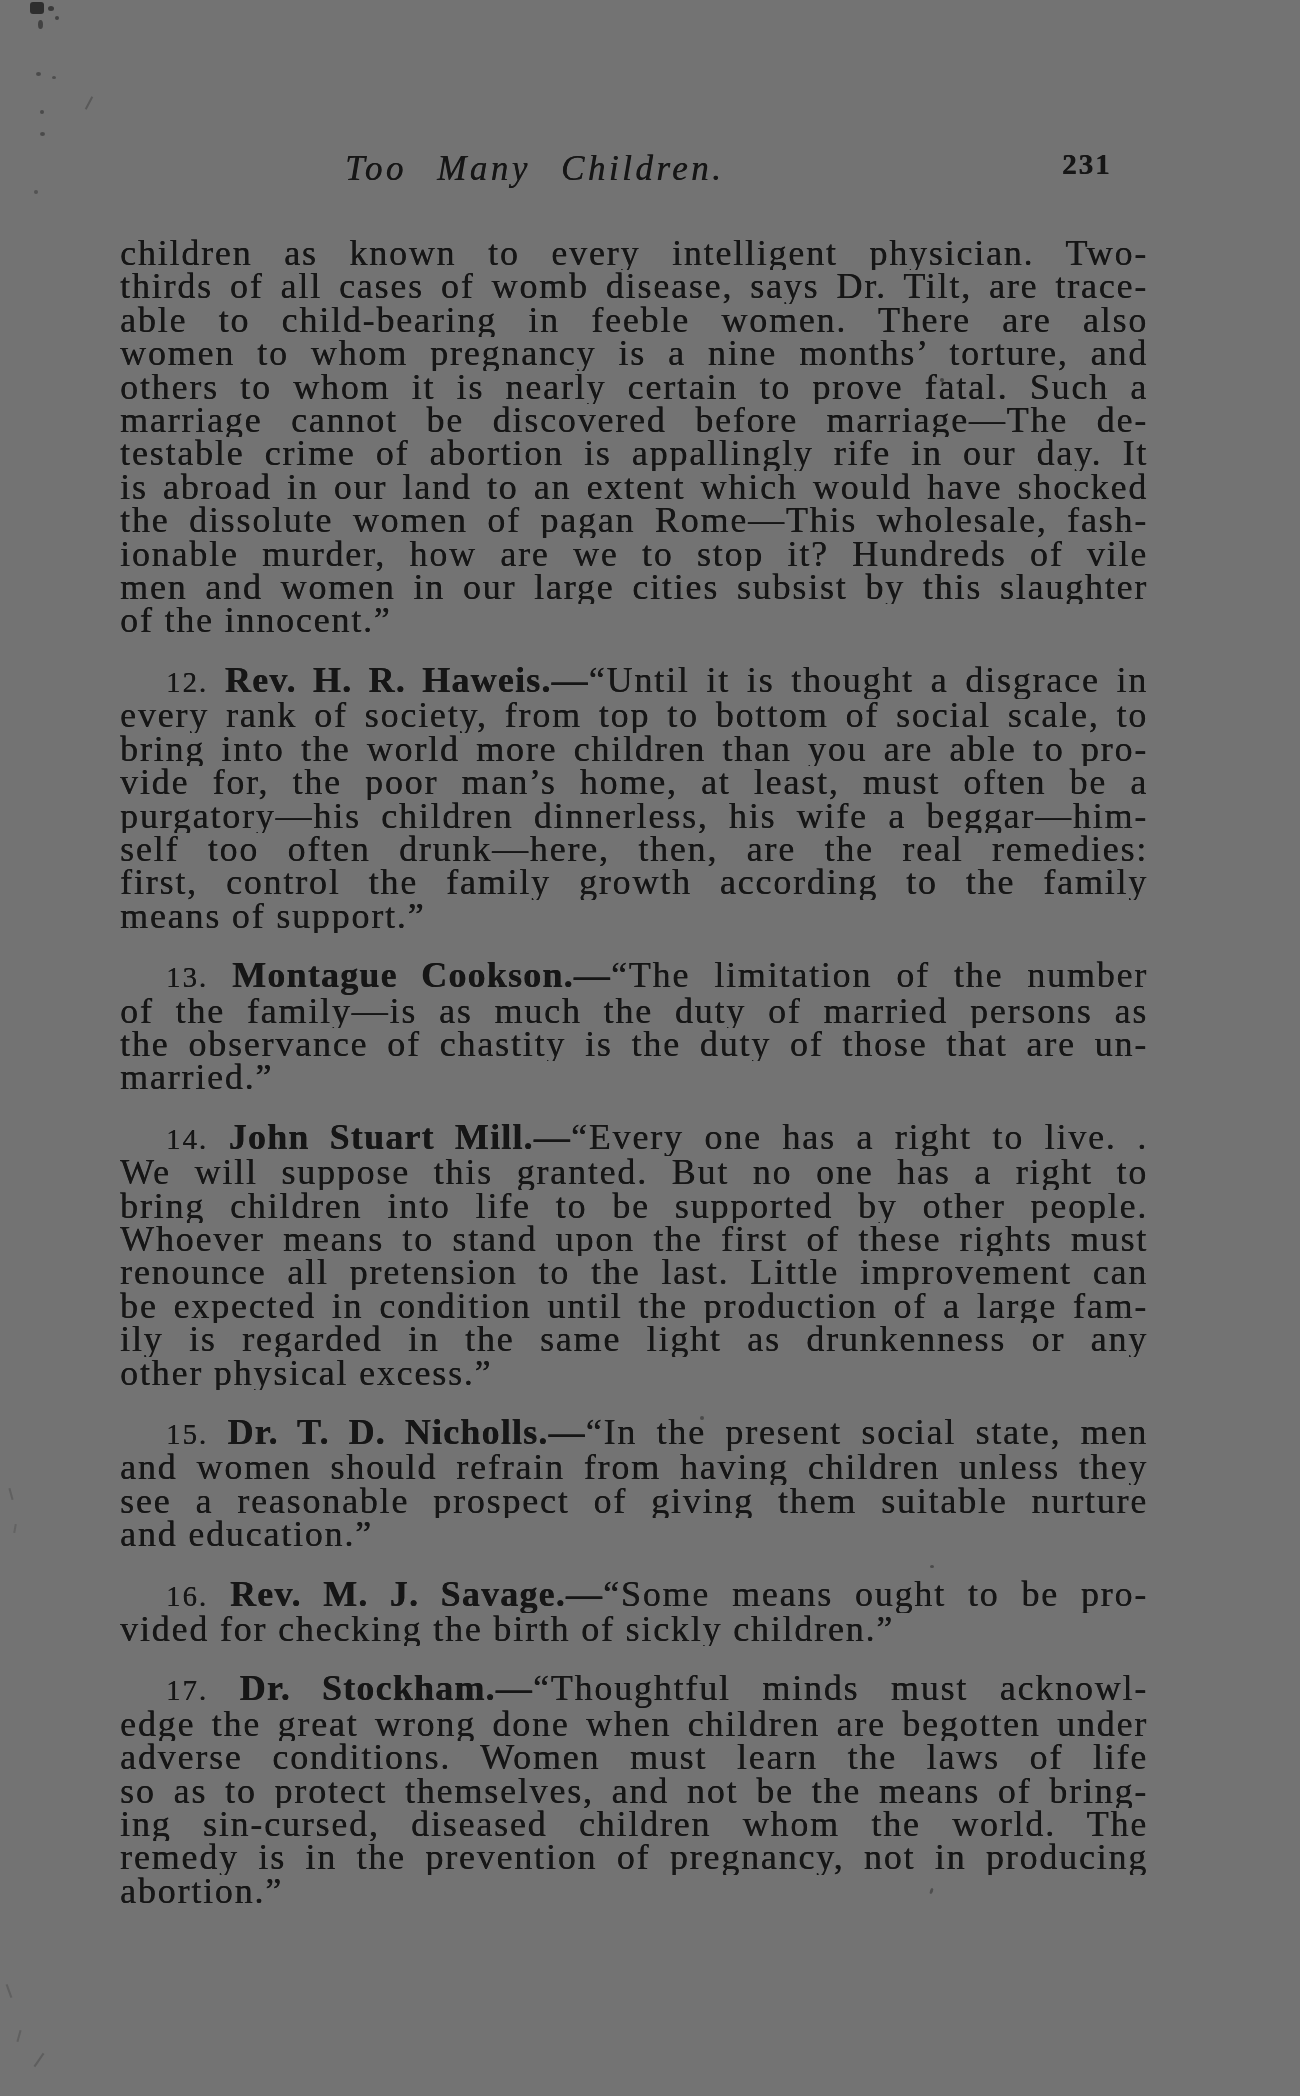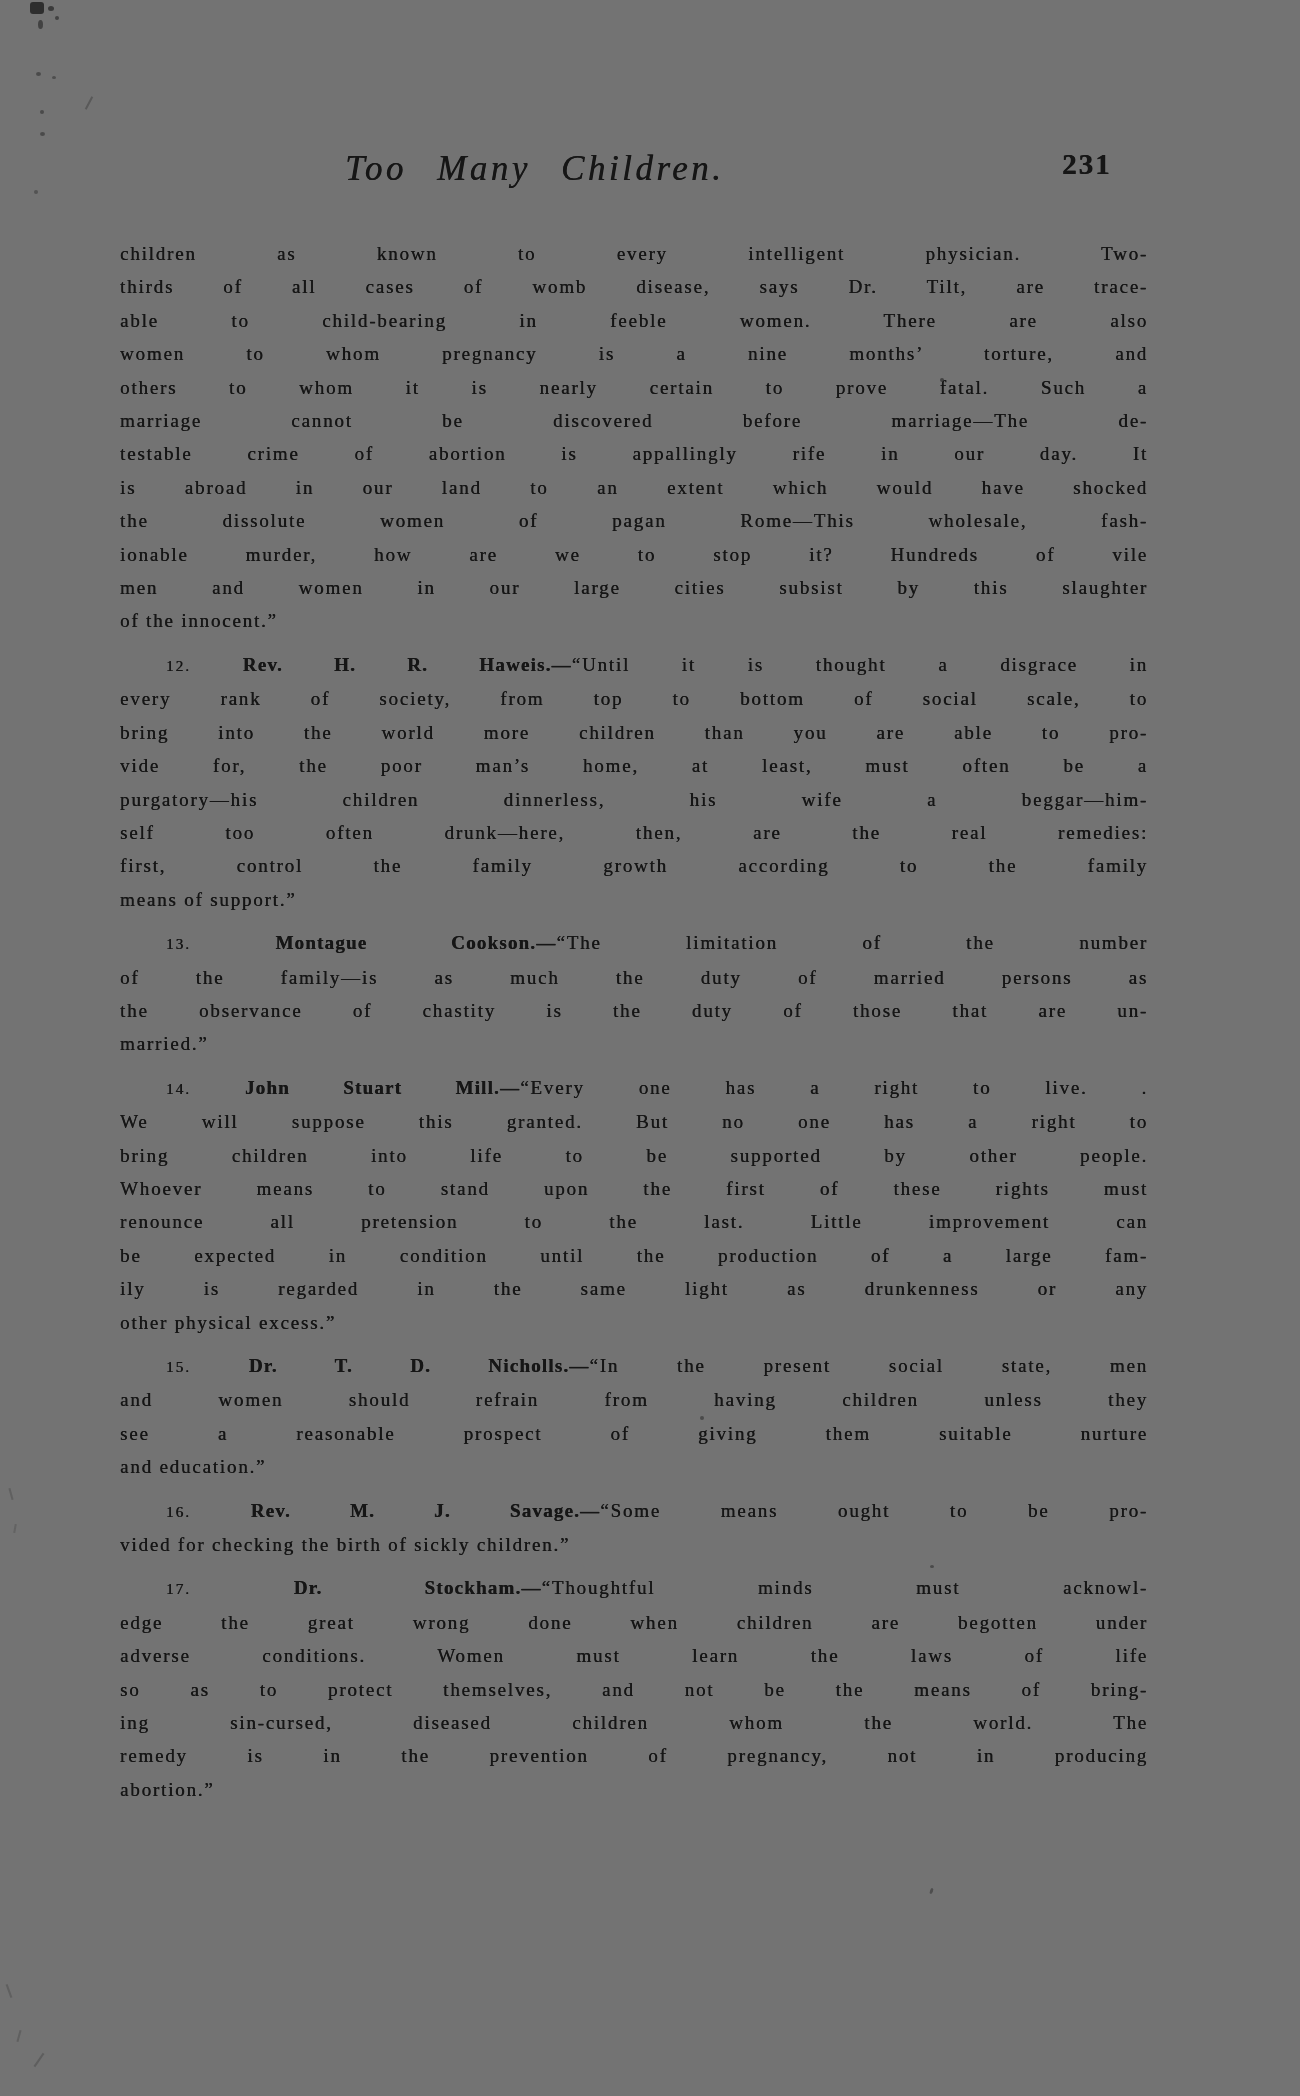"children as known to every" .body-text { font-size: 19px -> 36px }
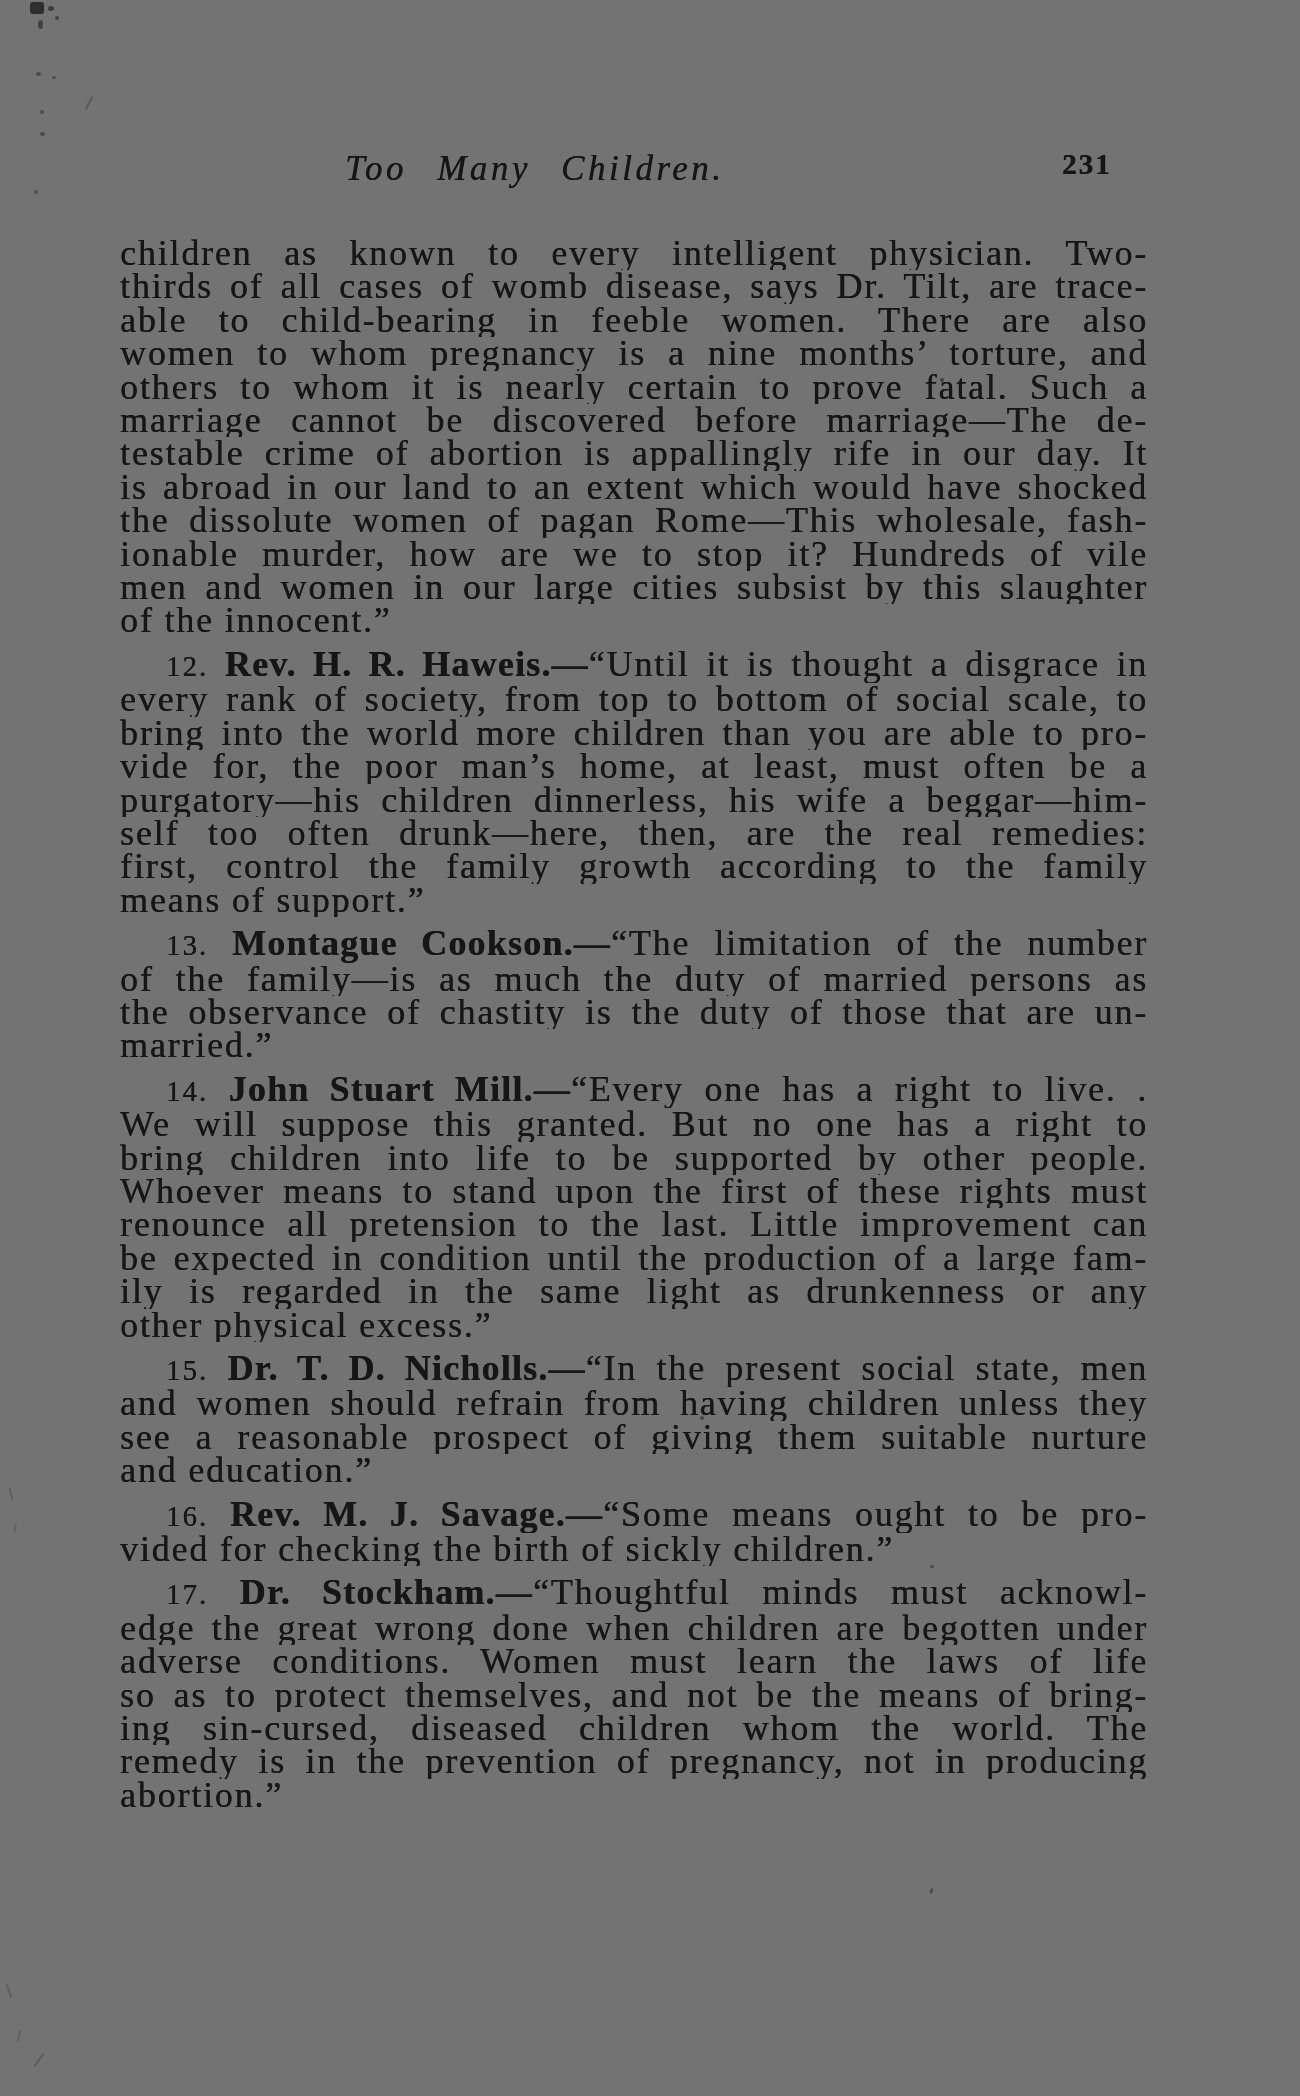"12. Rev. H. R. Haweis.—“Until" .para + .para { margin-top: 10px -> 26px }
